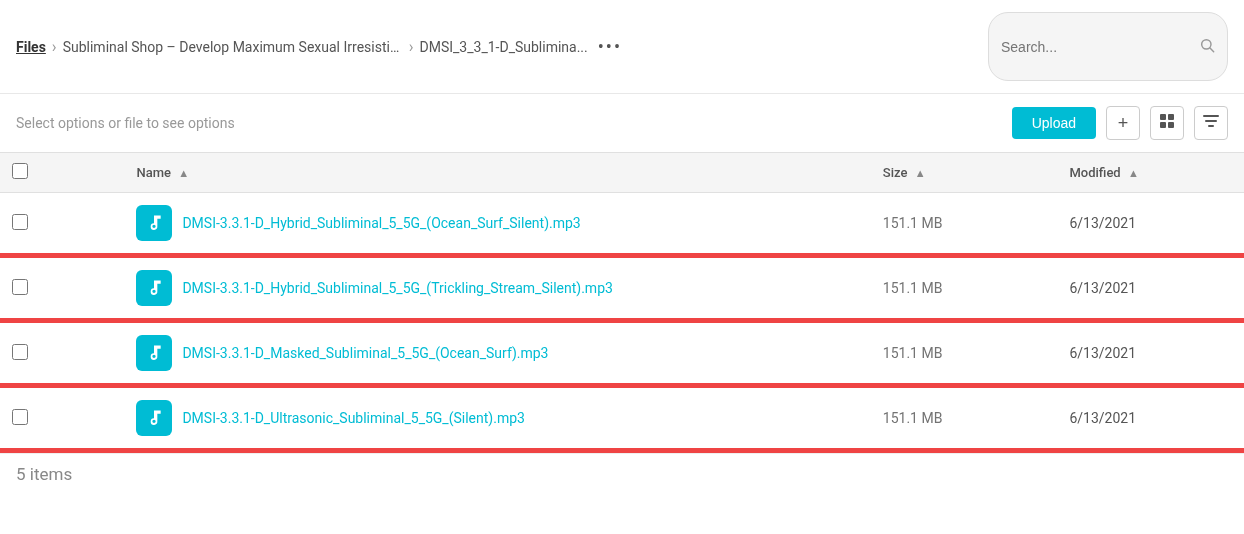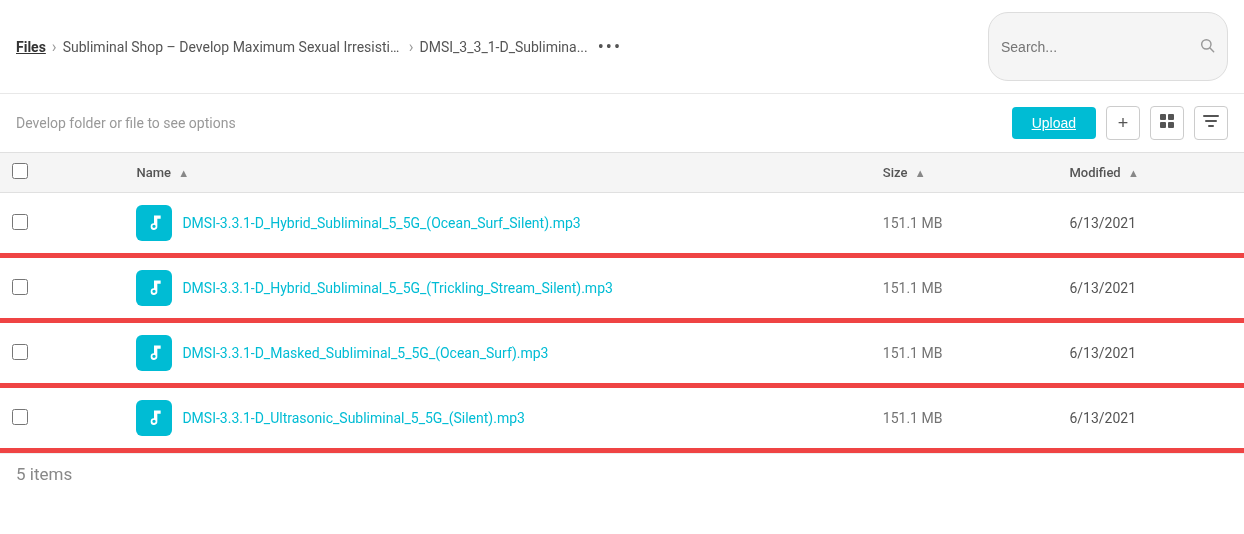"Develop folder or file to" span.toolbar-hint { text: Develop folder -> Select options }
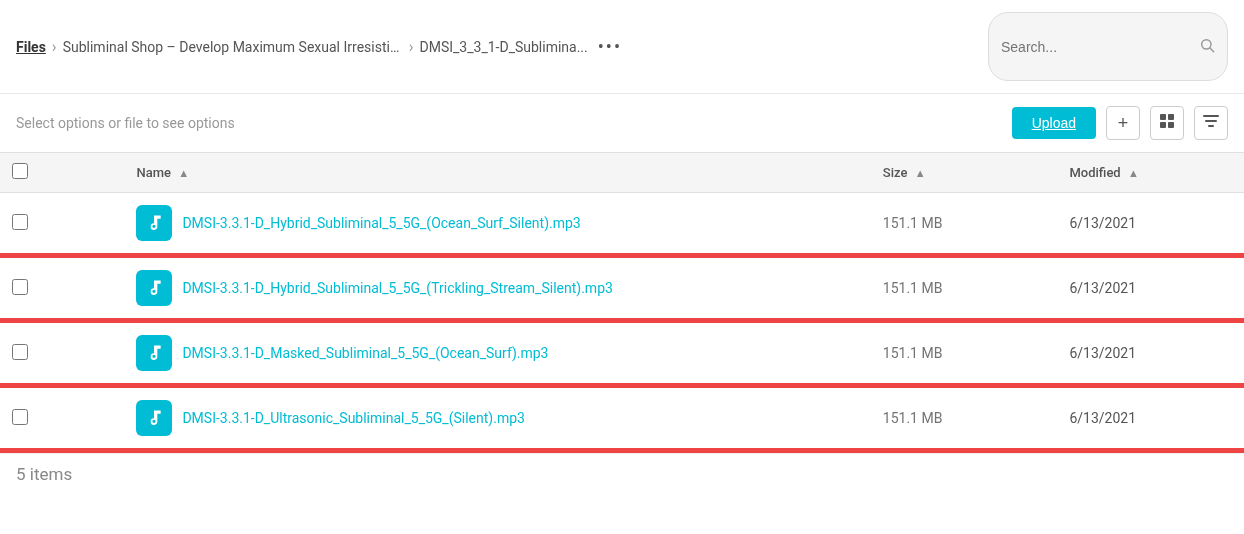"Upload" .btn-upload { text-decoration: underline -> none }
